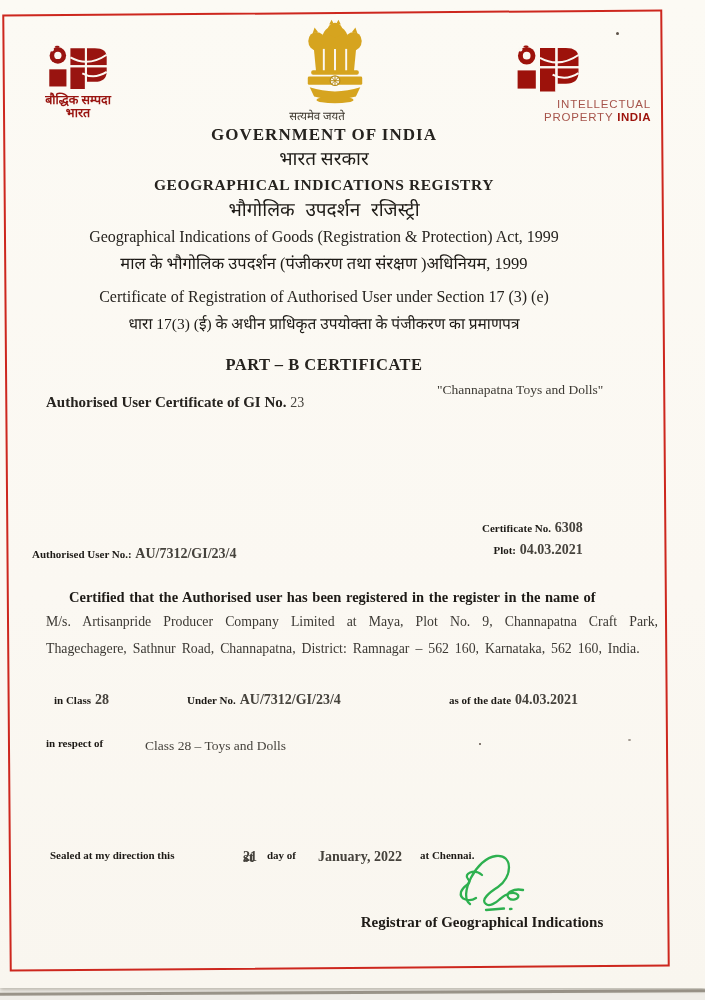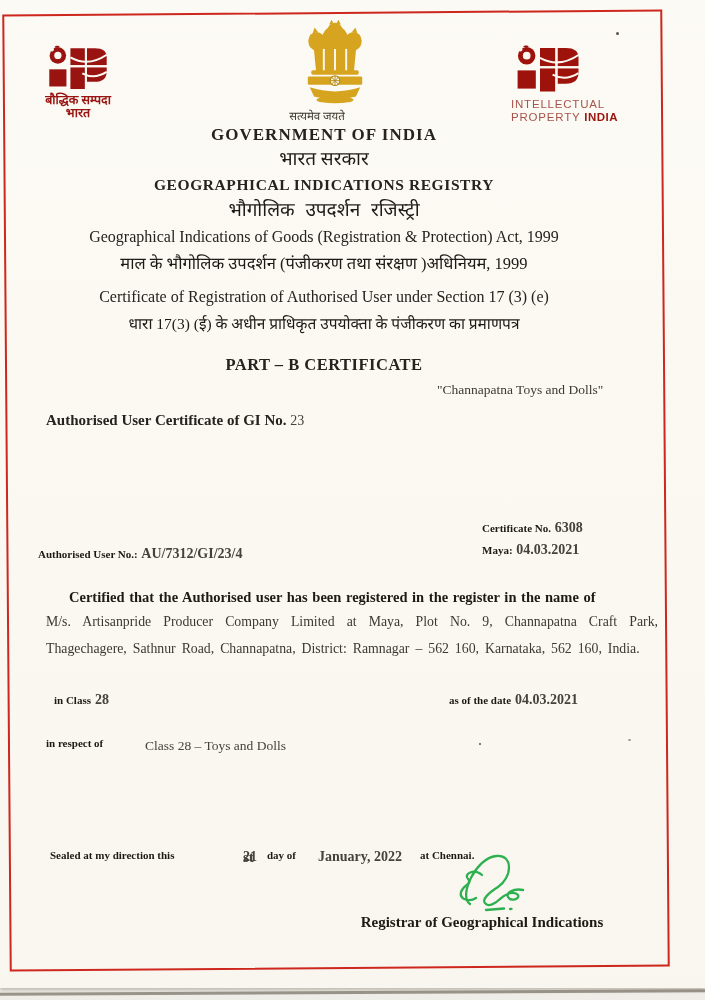"INTELLECTUAL" .abs { text-align: none -> right }
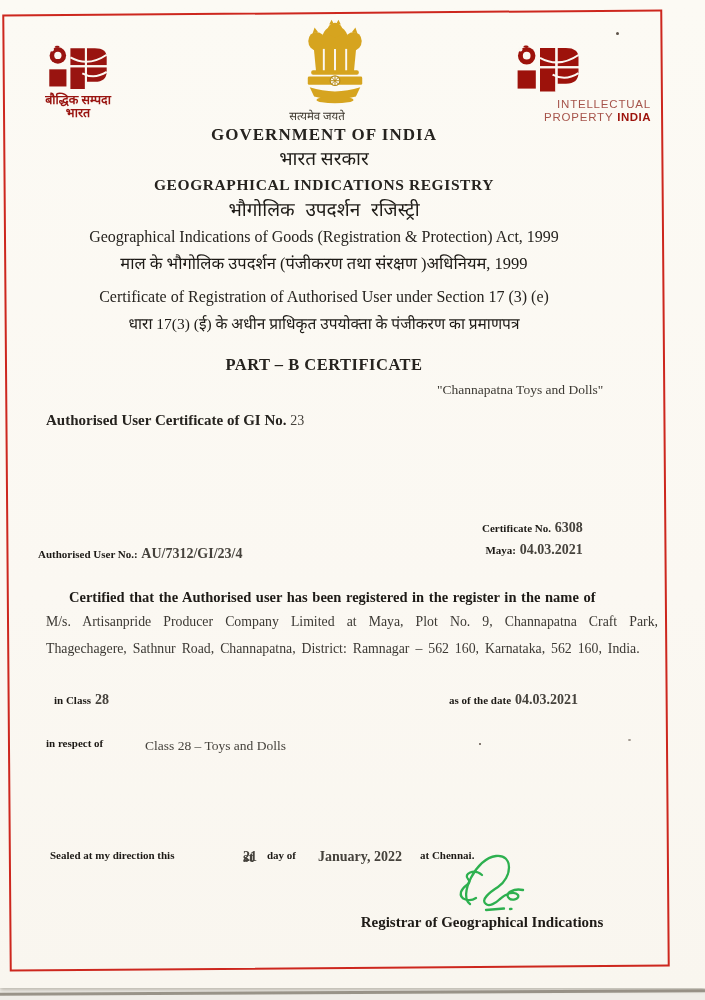"Authorised User Certificate of GI" .gi-line { top: 412px -> 394px }
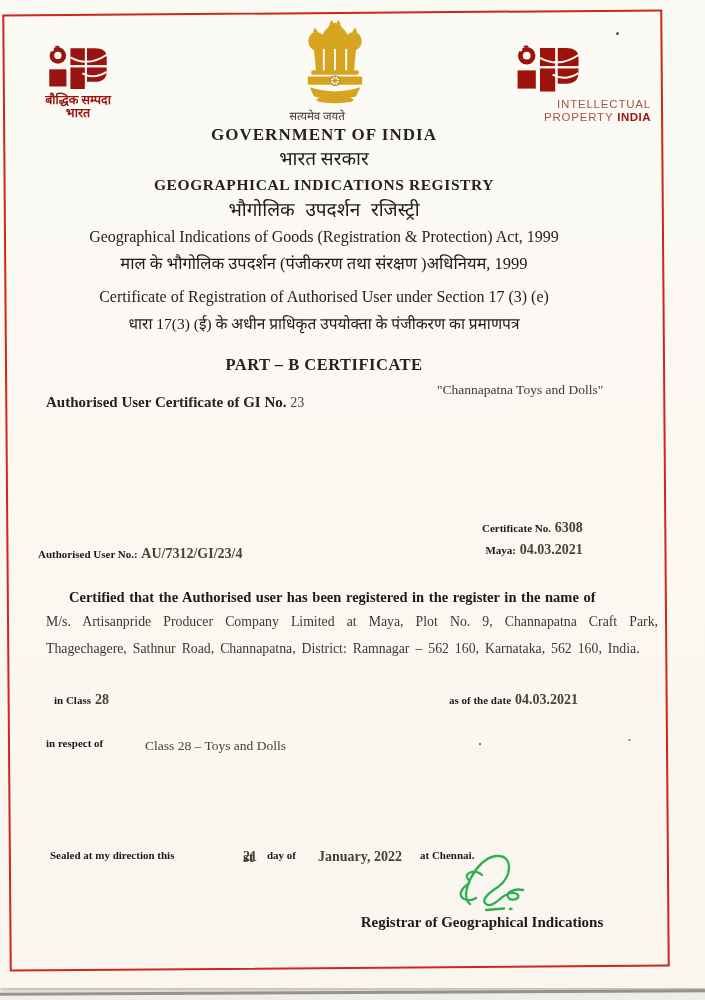"Authorised User No.: AU/7312/GI/23/4" .au-line { left: 38px -> 32px }
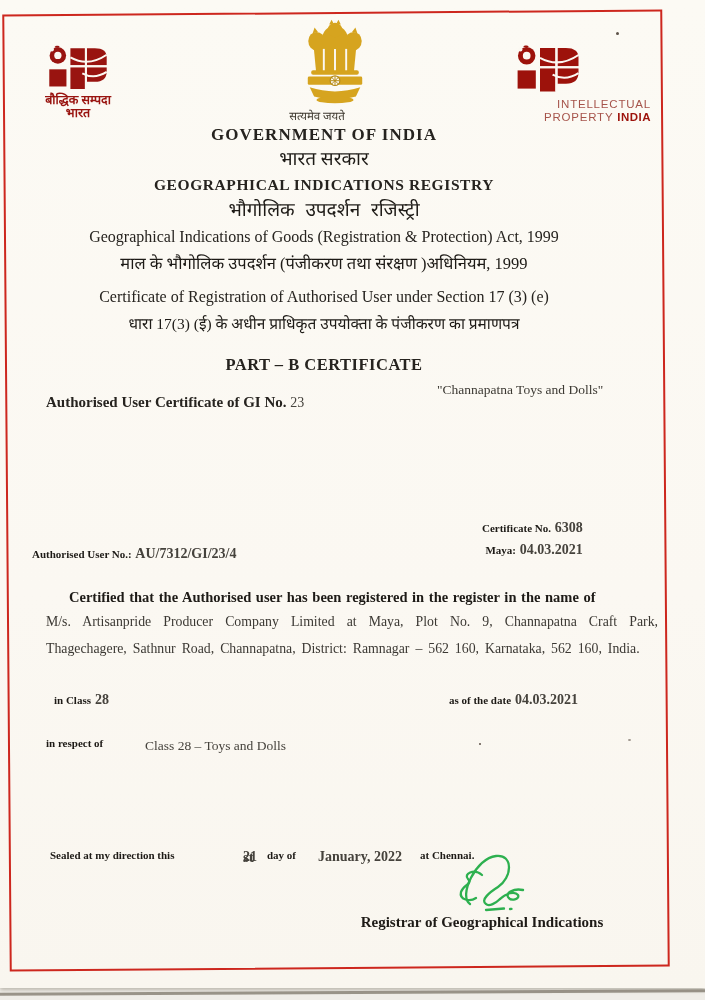"Maya:" span.lbl { text: Maya -> Plot }
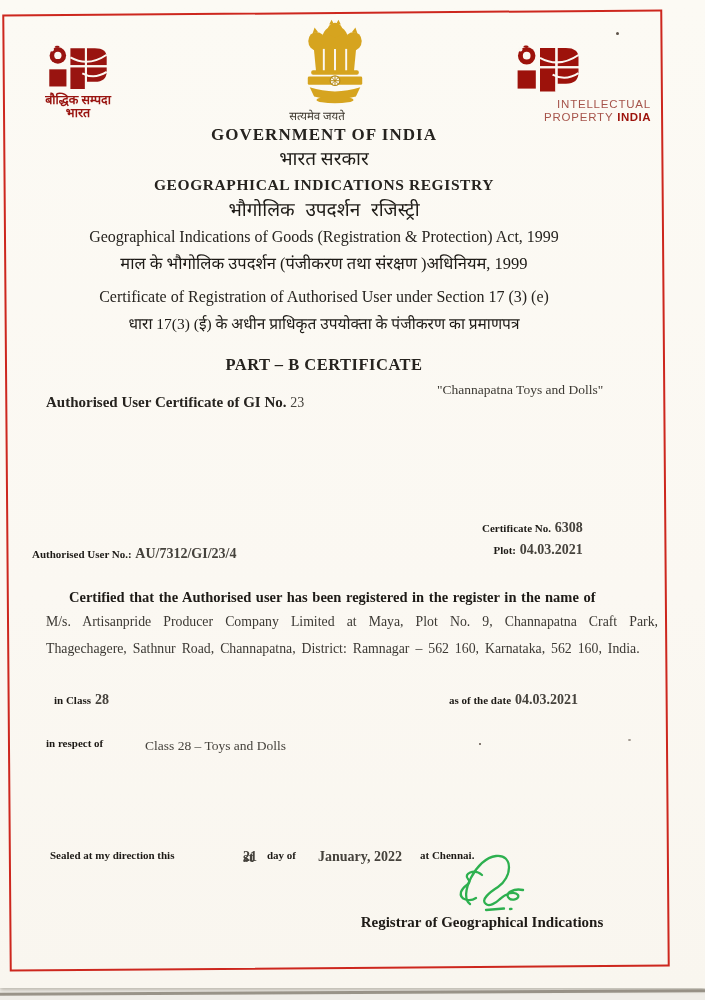"Under No. AU/7312/GI/23/4" span.seg { html: none -> <span> <span>Under No.</span> <span>AU/7312/GI/23/4</span> </span> }
